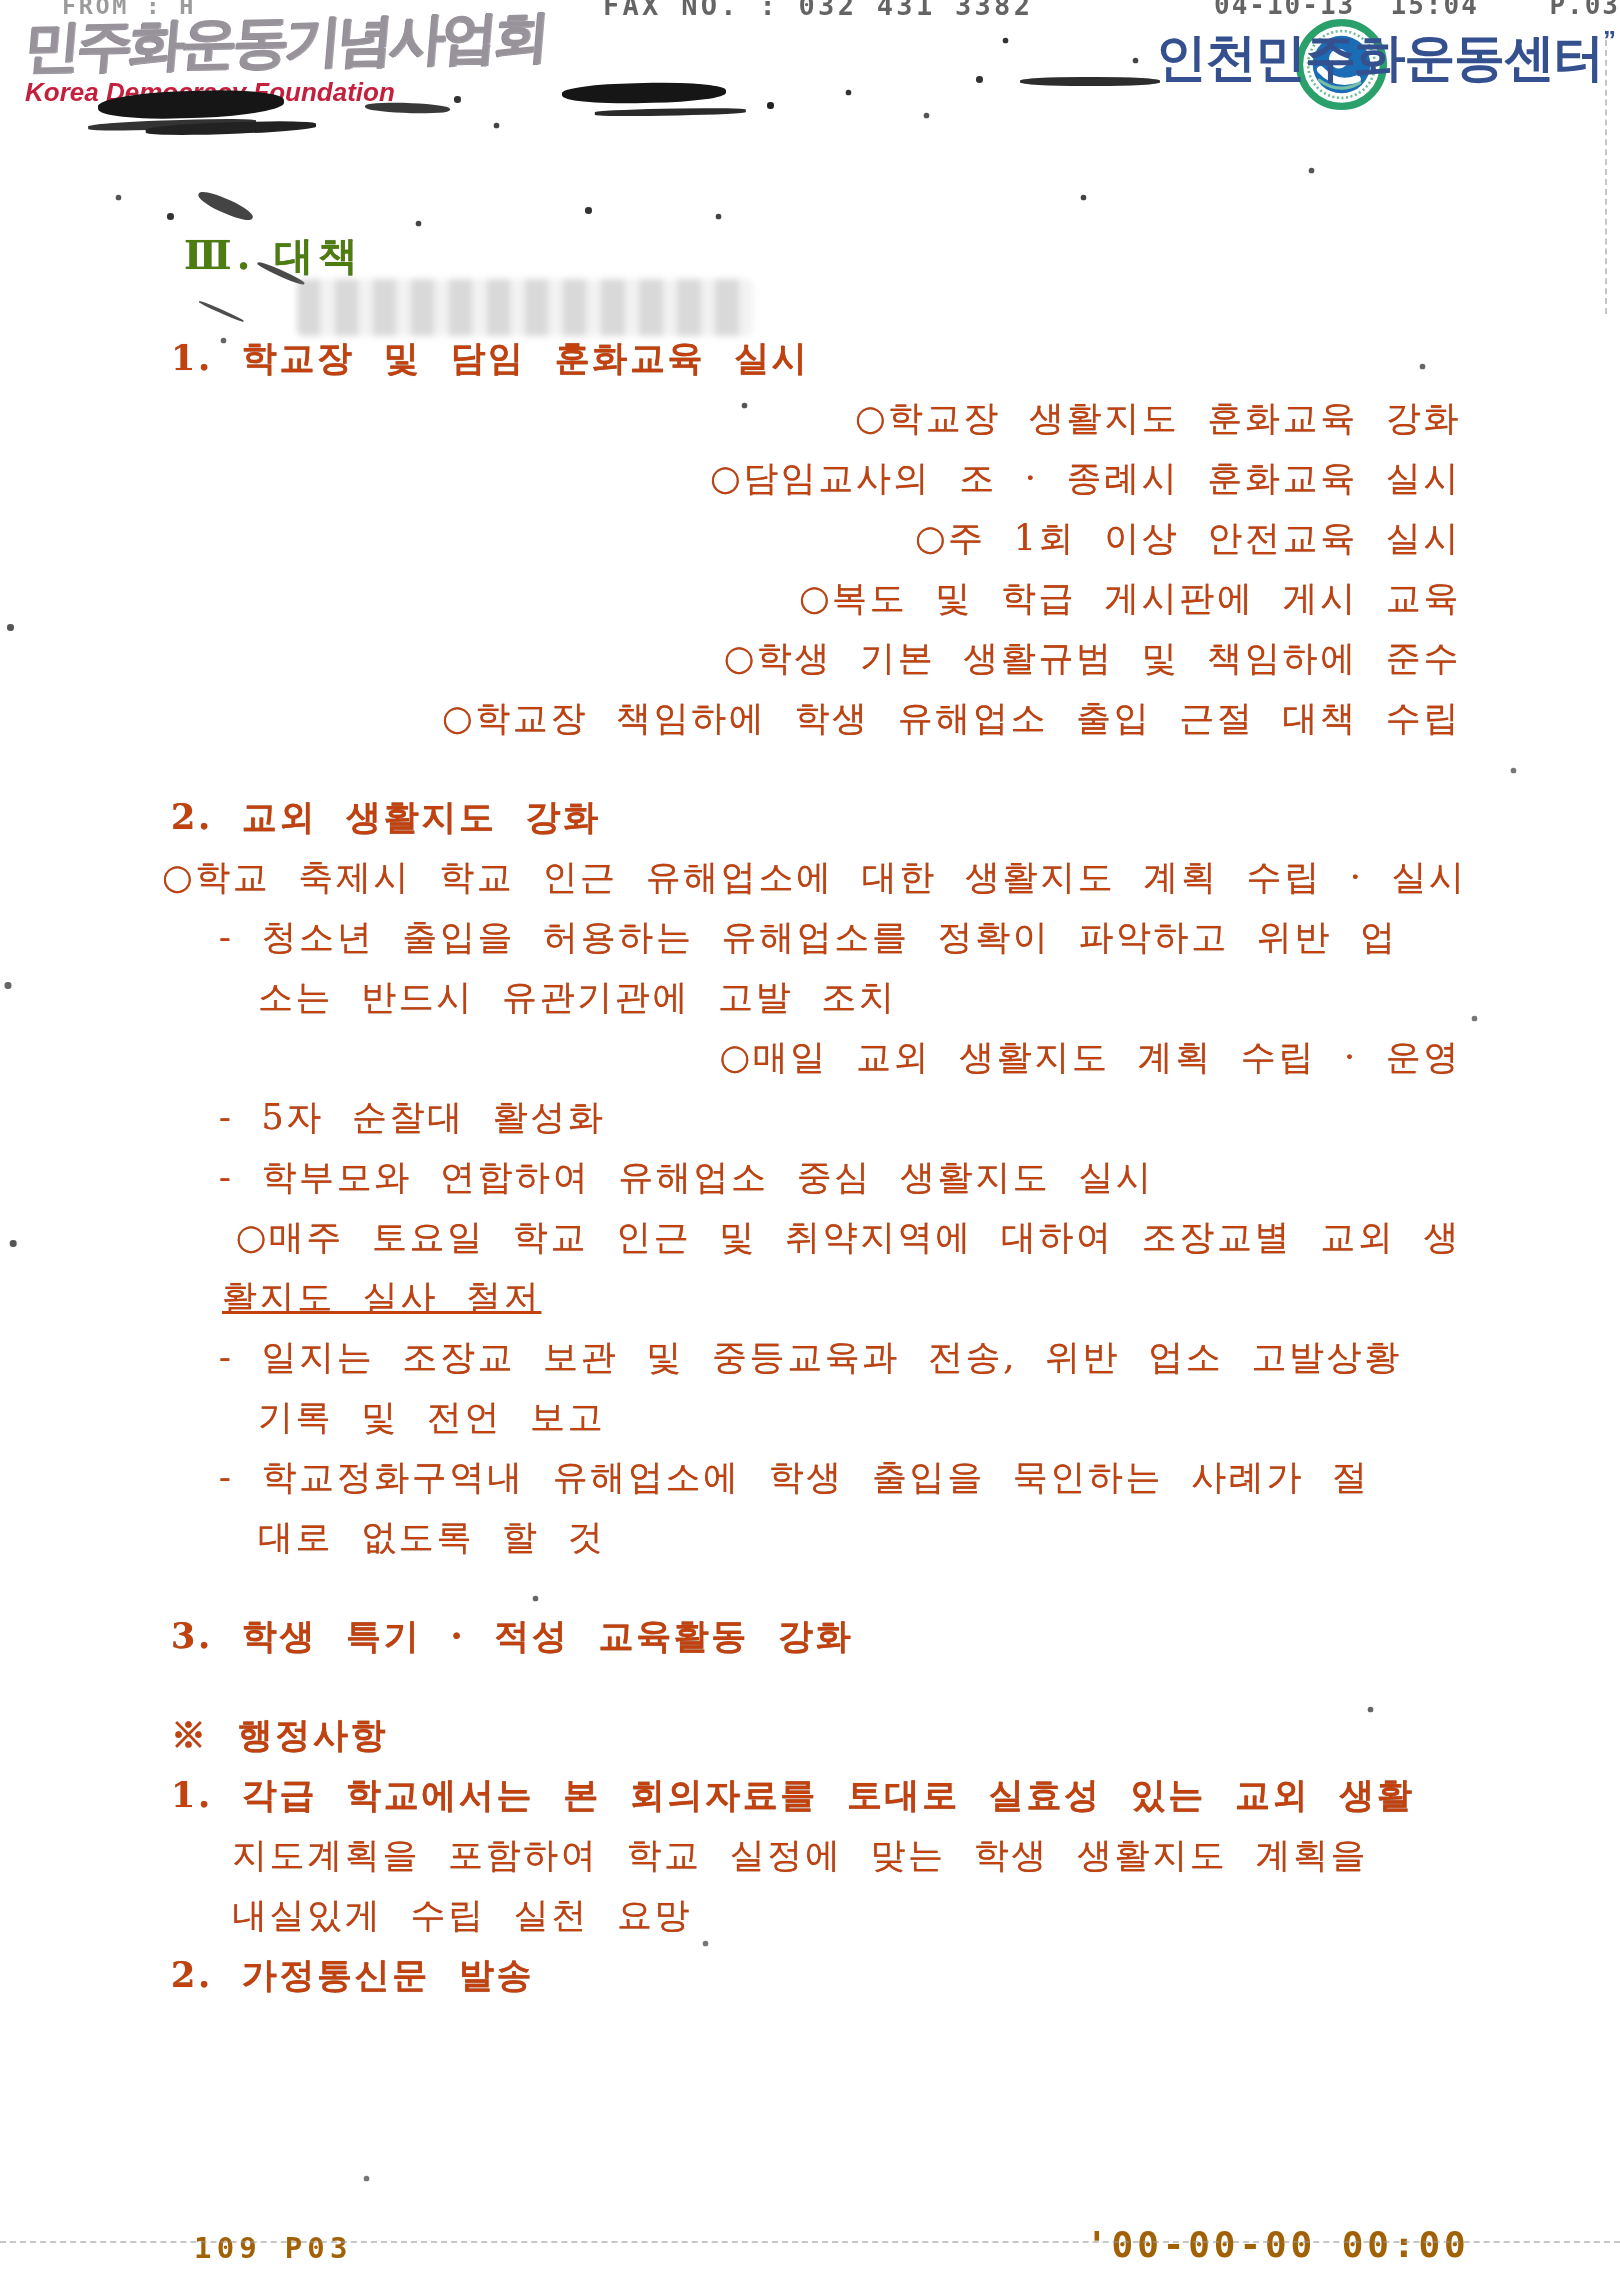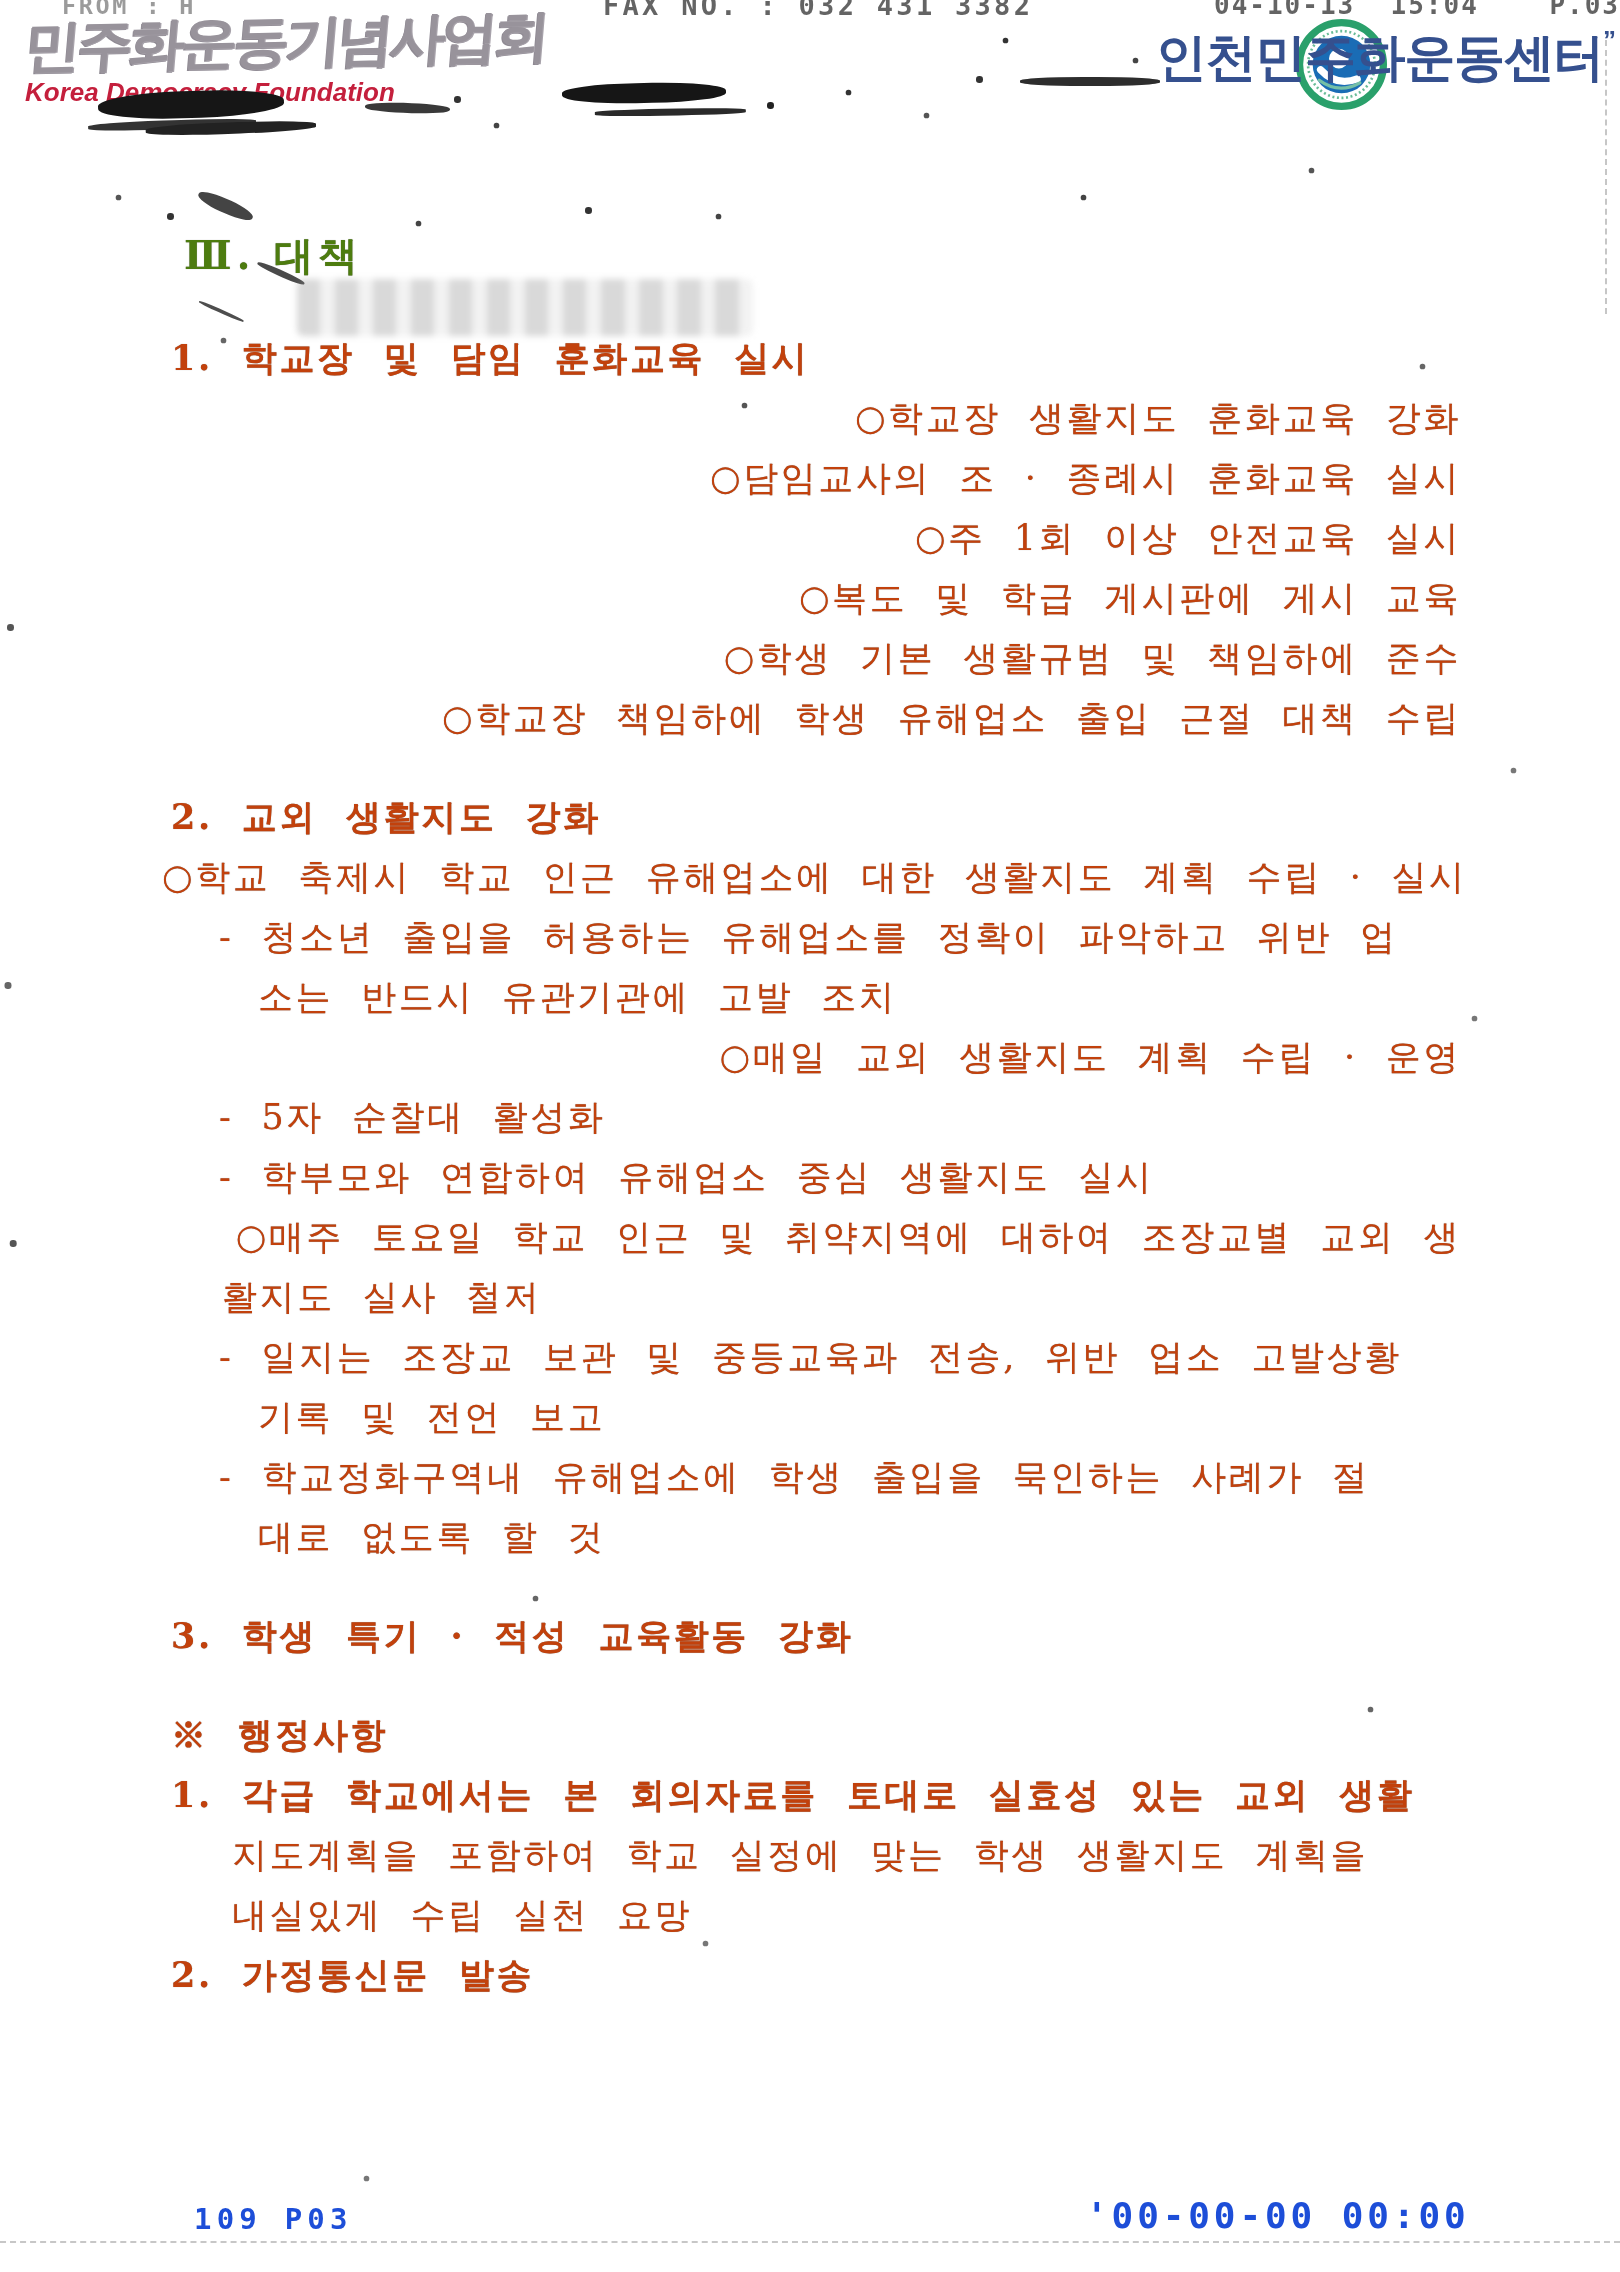"활지도 실사 철저" .line.c2 { text-decoration: none -> underline }
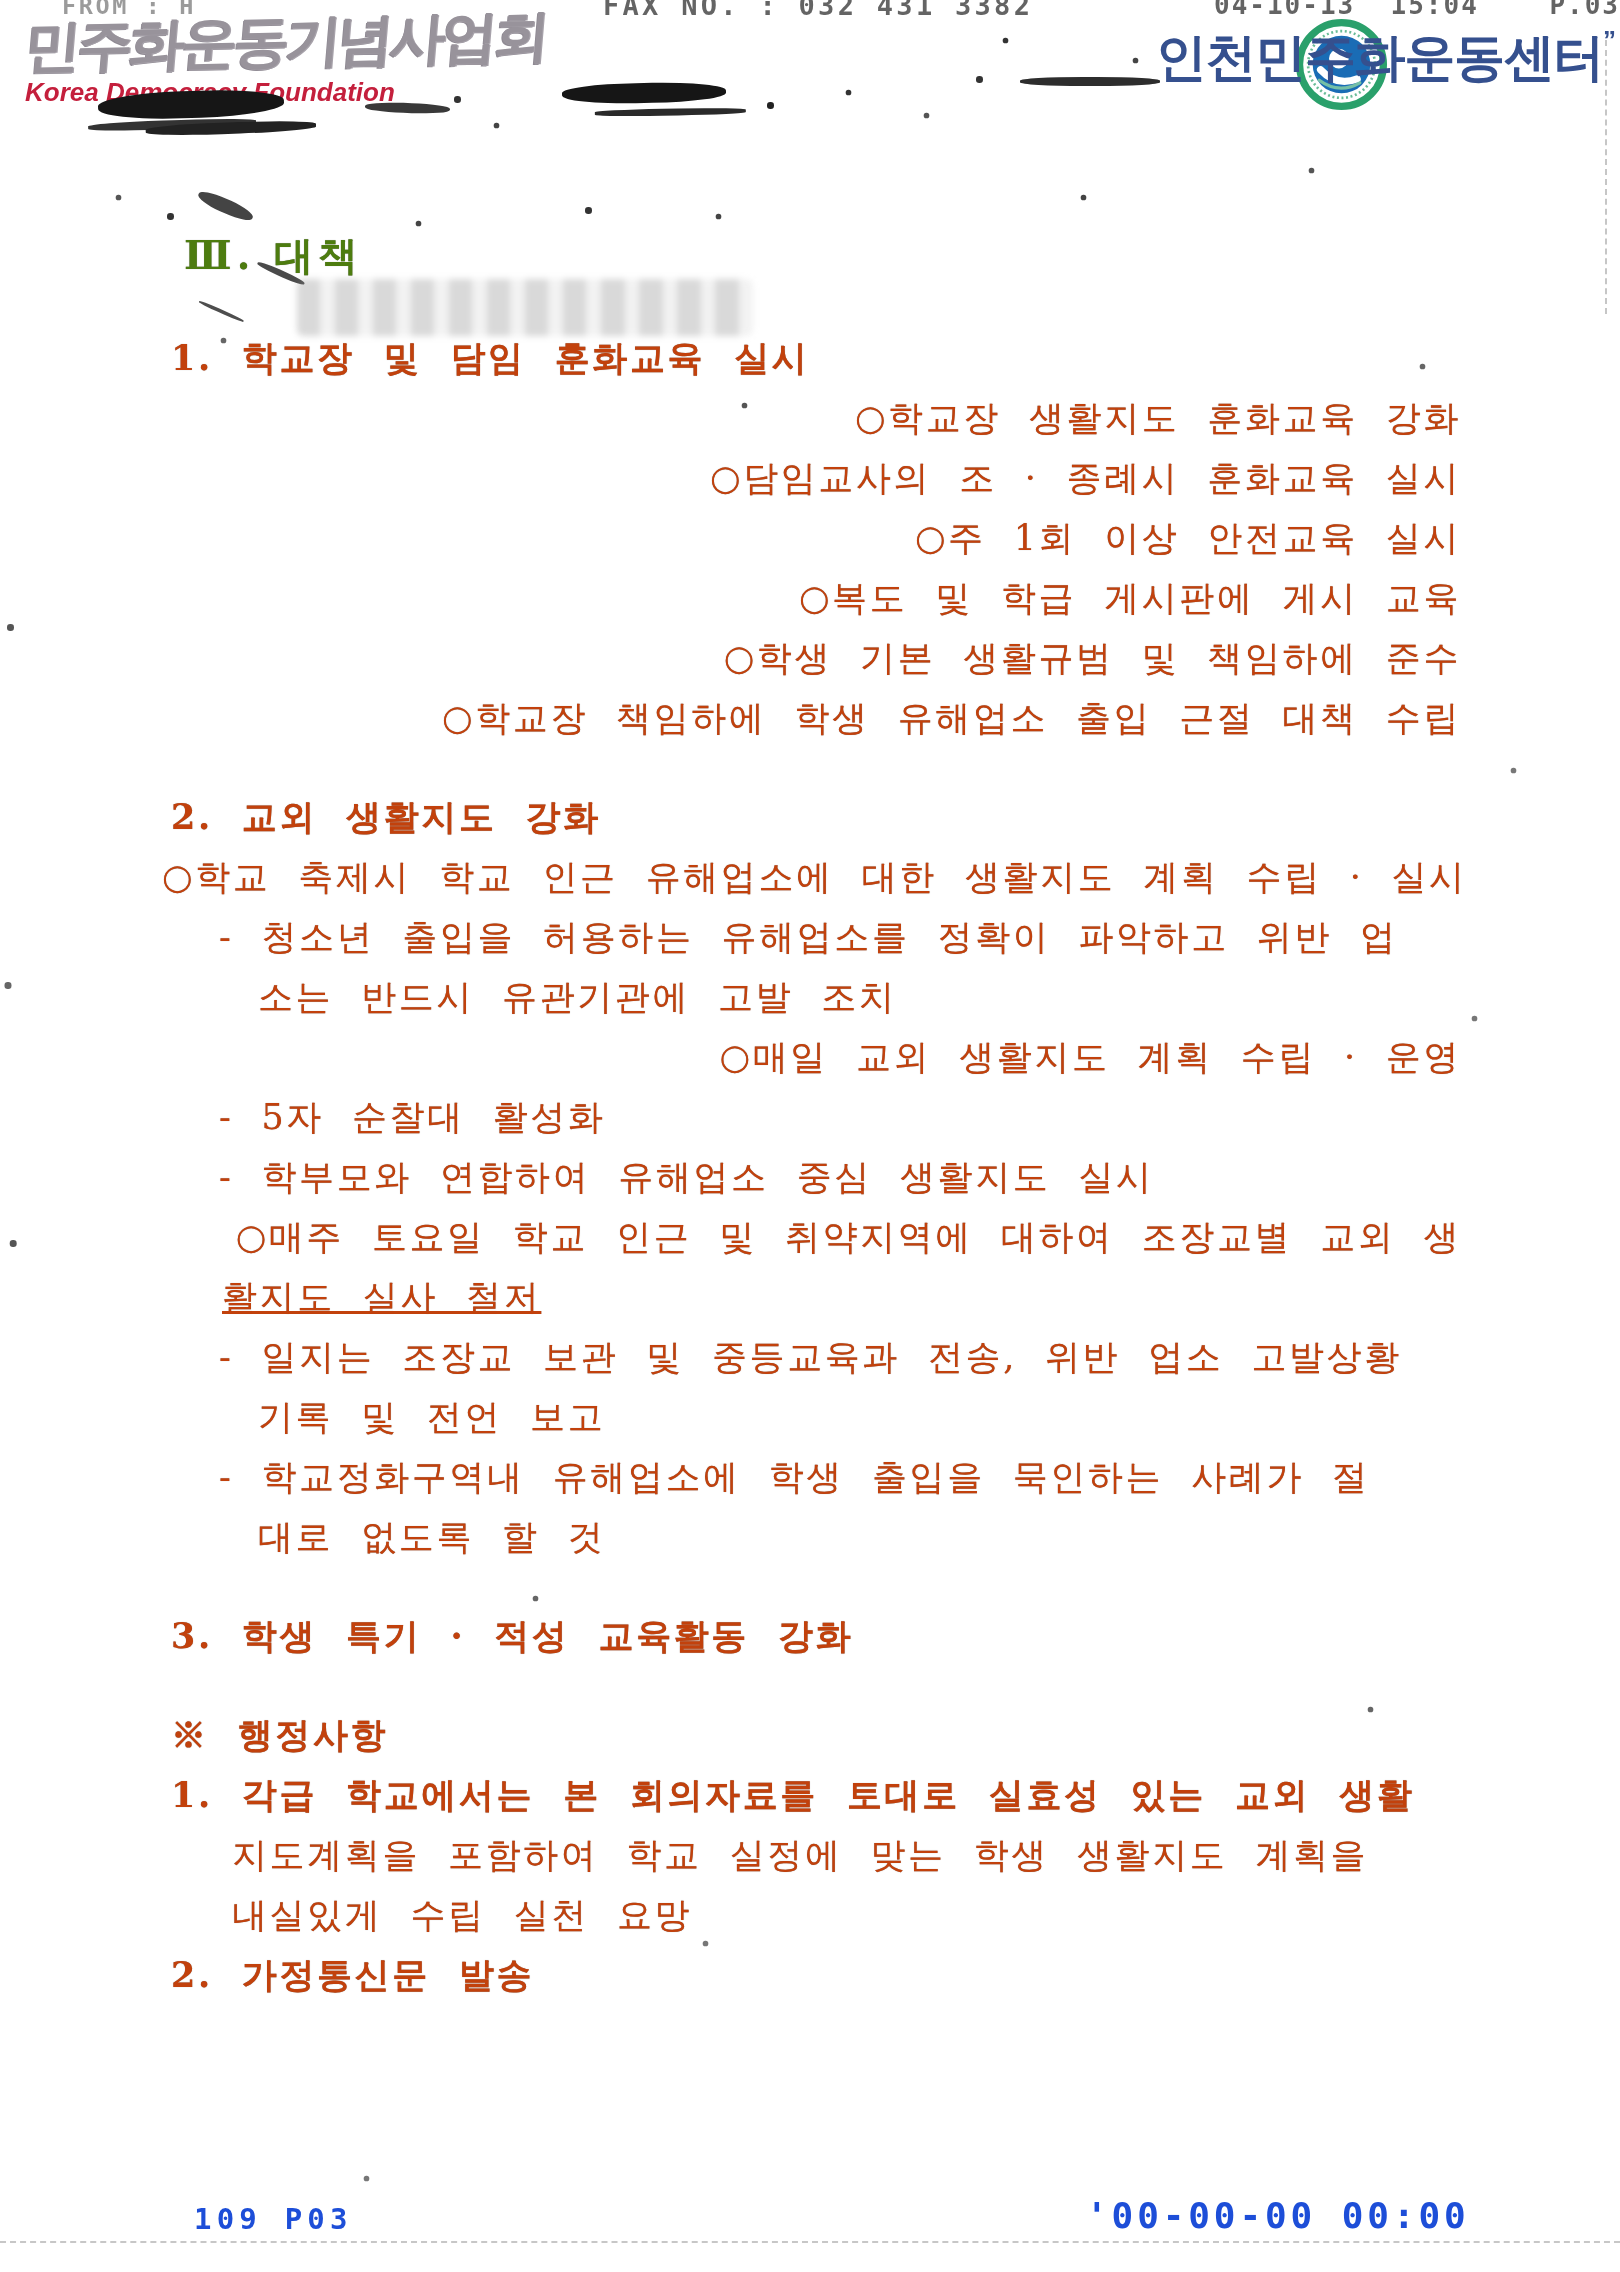"109 P03" .footer-left,.footer-right { color: #1d4ed8 -> #a16207; margin-top: none -> 29px }
